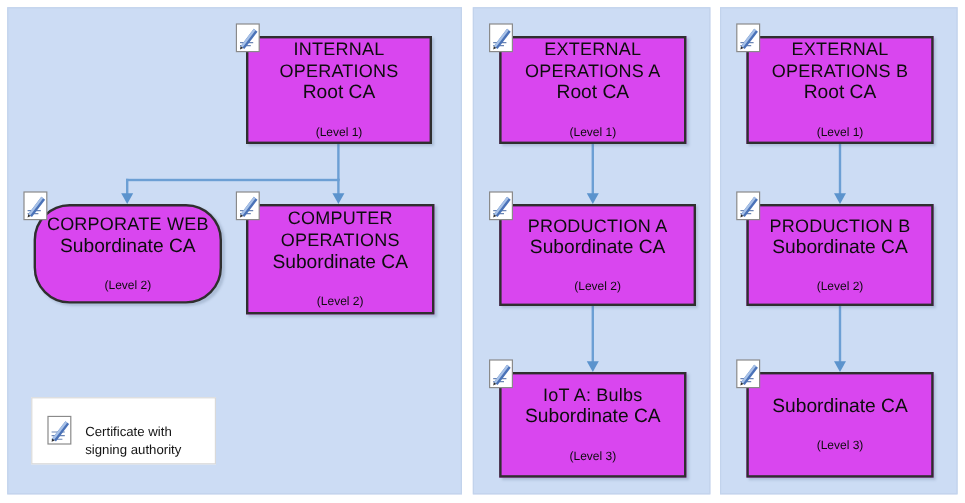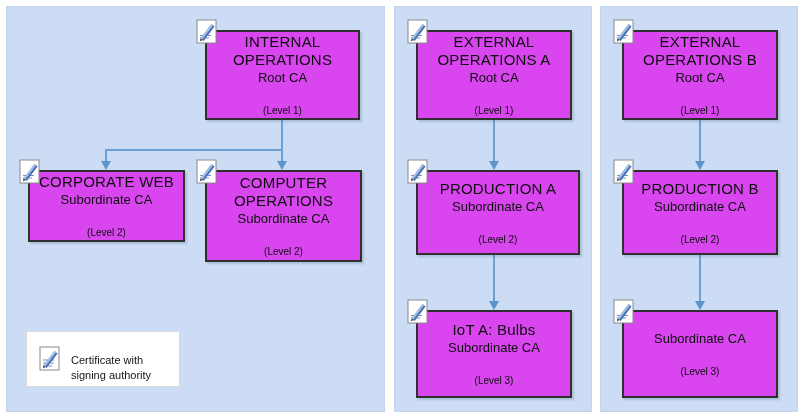"Root CA" .ca-role { font-size: 13px -> 16px }
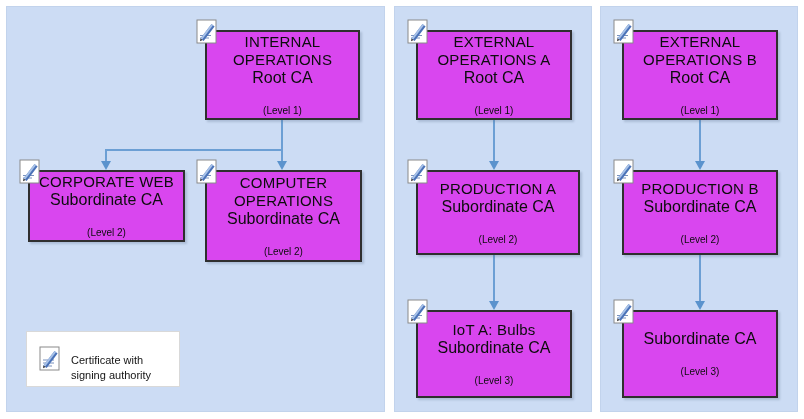"CORPORATE WEB" div.ca-box { border-radius: none -> 30px; height: 72px -> 83px }
